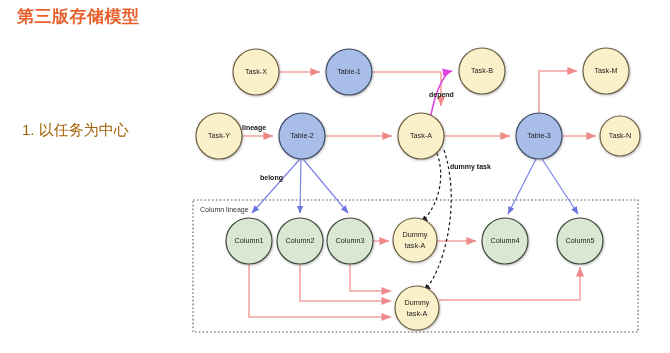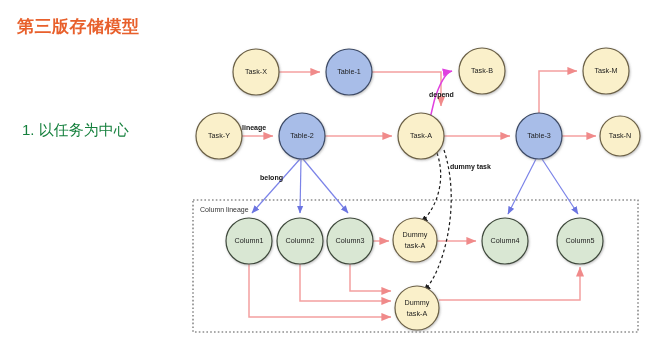"第三版存储模型" #slide-title { top: 15px -> 5px }
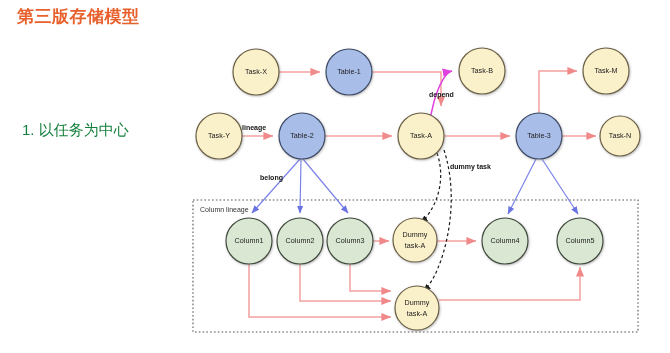"1. 以任务为中心" .bullet { color: #15803d -> #a16207 }
